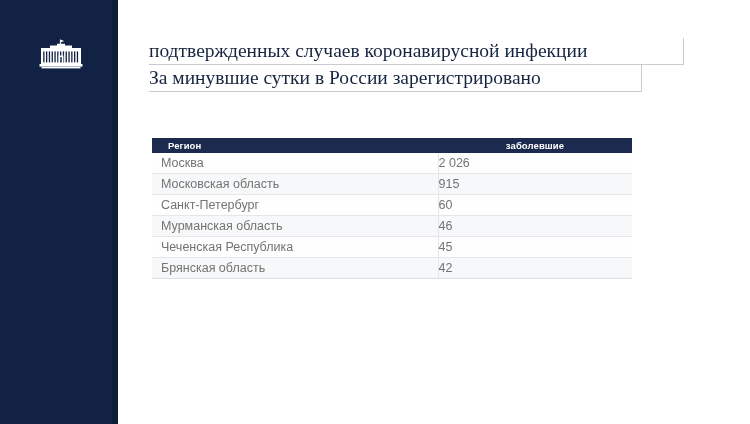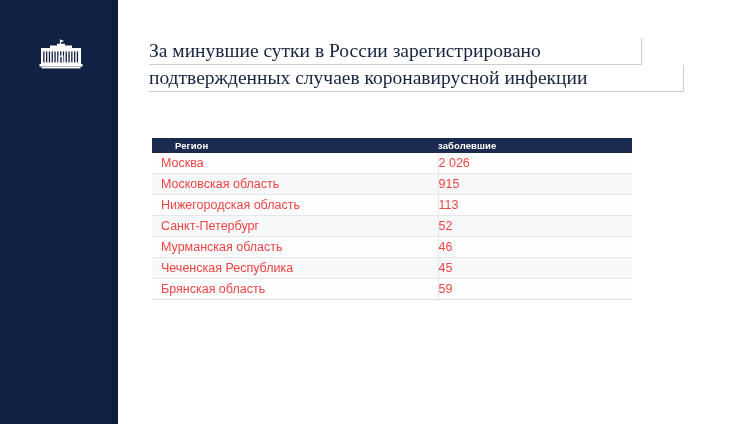"За минувшие сутки в России" span.title-line { order: before "подтвержденных случаев коронавирусной" -> after "подтвержденных случаев коронавирусной" }
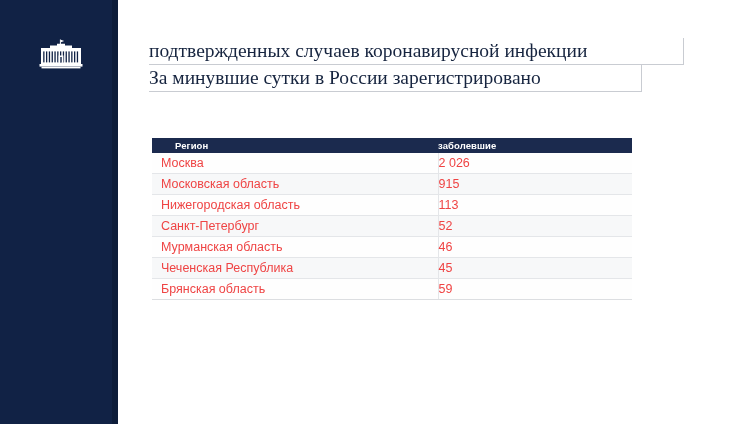"Регион" table.data thead th { padding: 0 0 0 23px -> 0 0 0 16px }
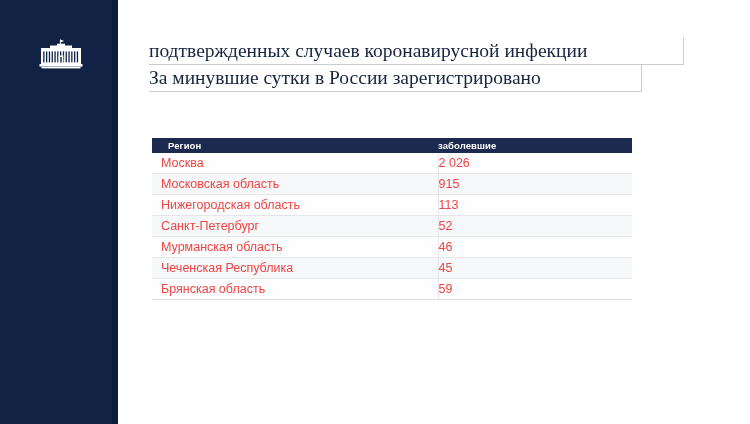"заболевшие" table.data thead th.count-head { text-align: none -> center }
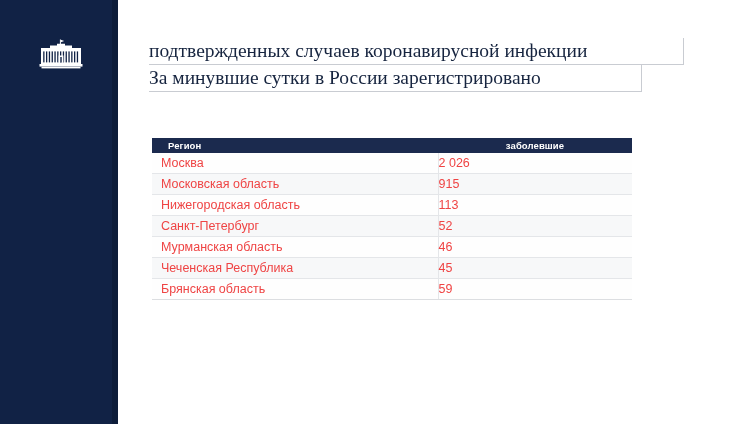"Москва" table.data tbody td { color: #ef4444 -> #737373 }
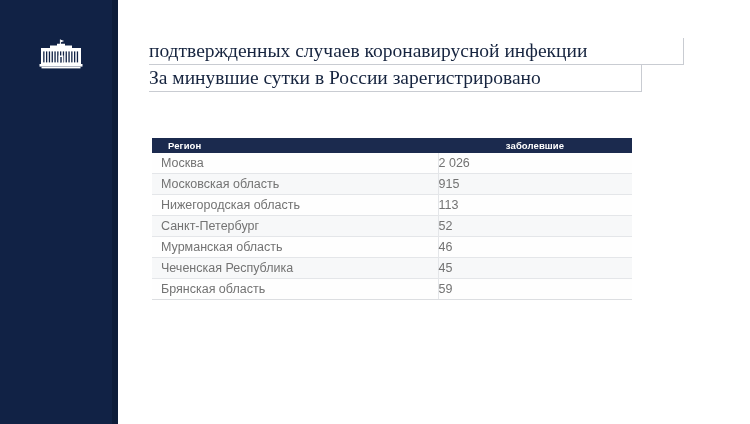"Нижегородская область" tr { html: <tr> <td>Нижегородская область</td> <td>113</td> </tr> -> none }
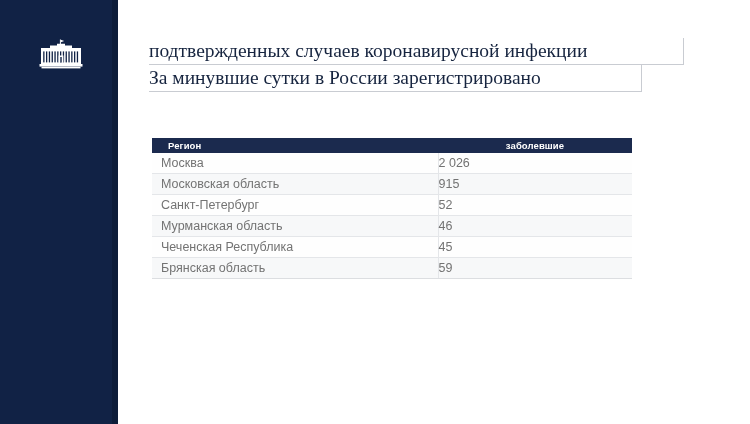"52" td.count { text: 52 -> 60 }
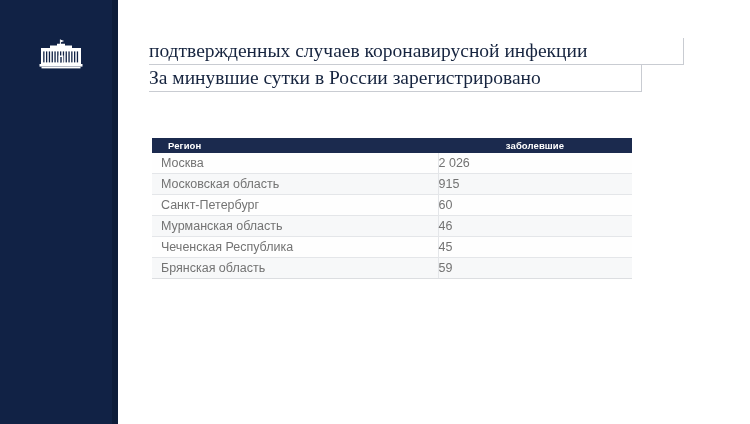"59" td.count { text: 59 -> 42 }
